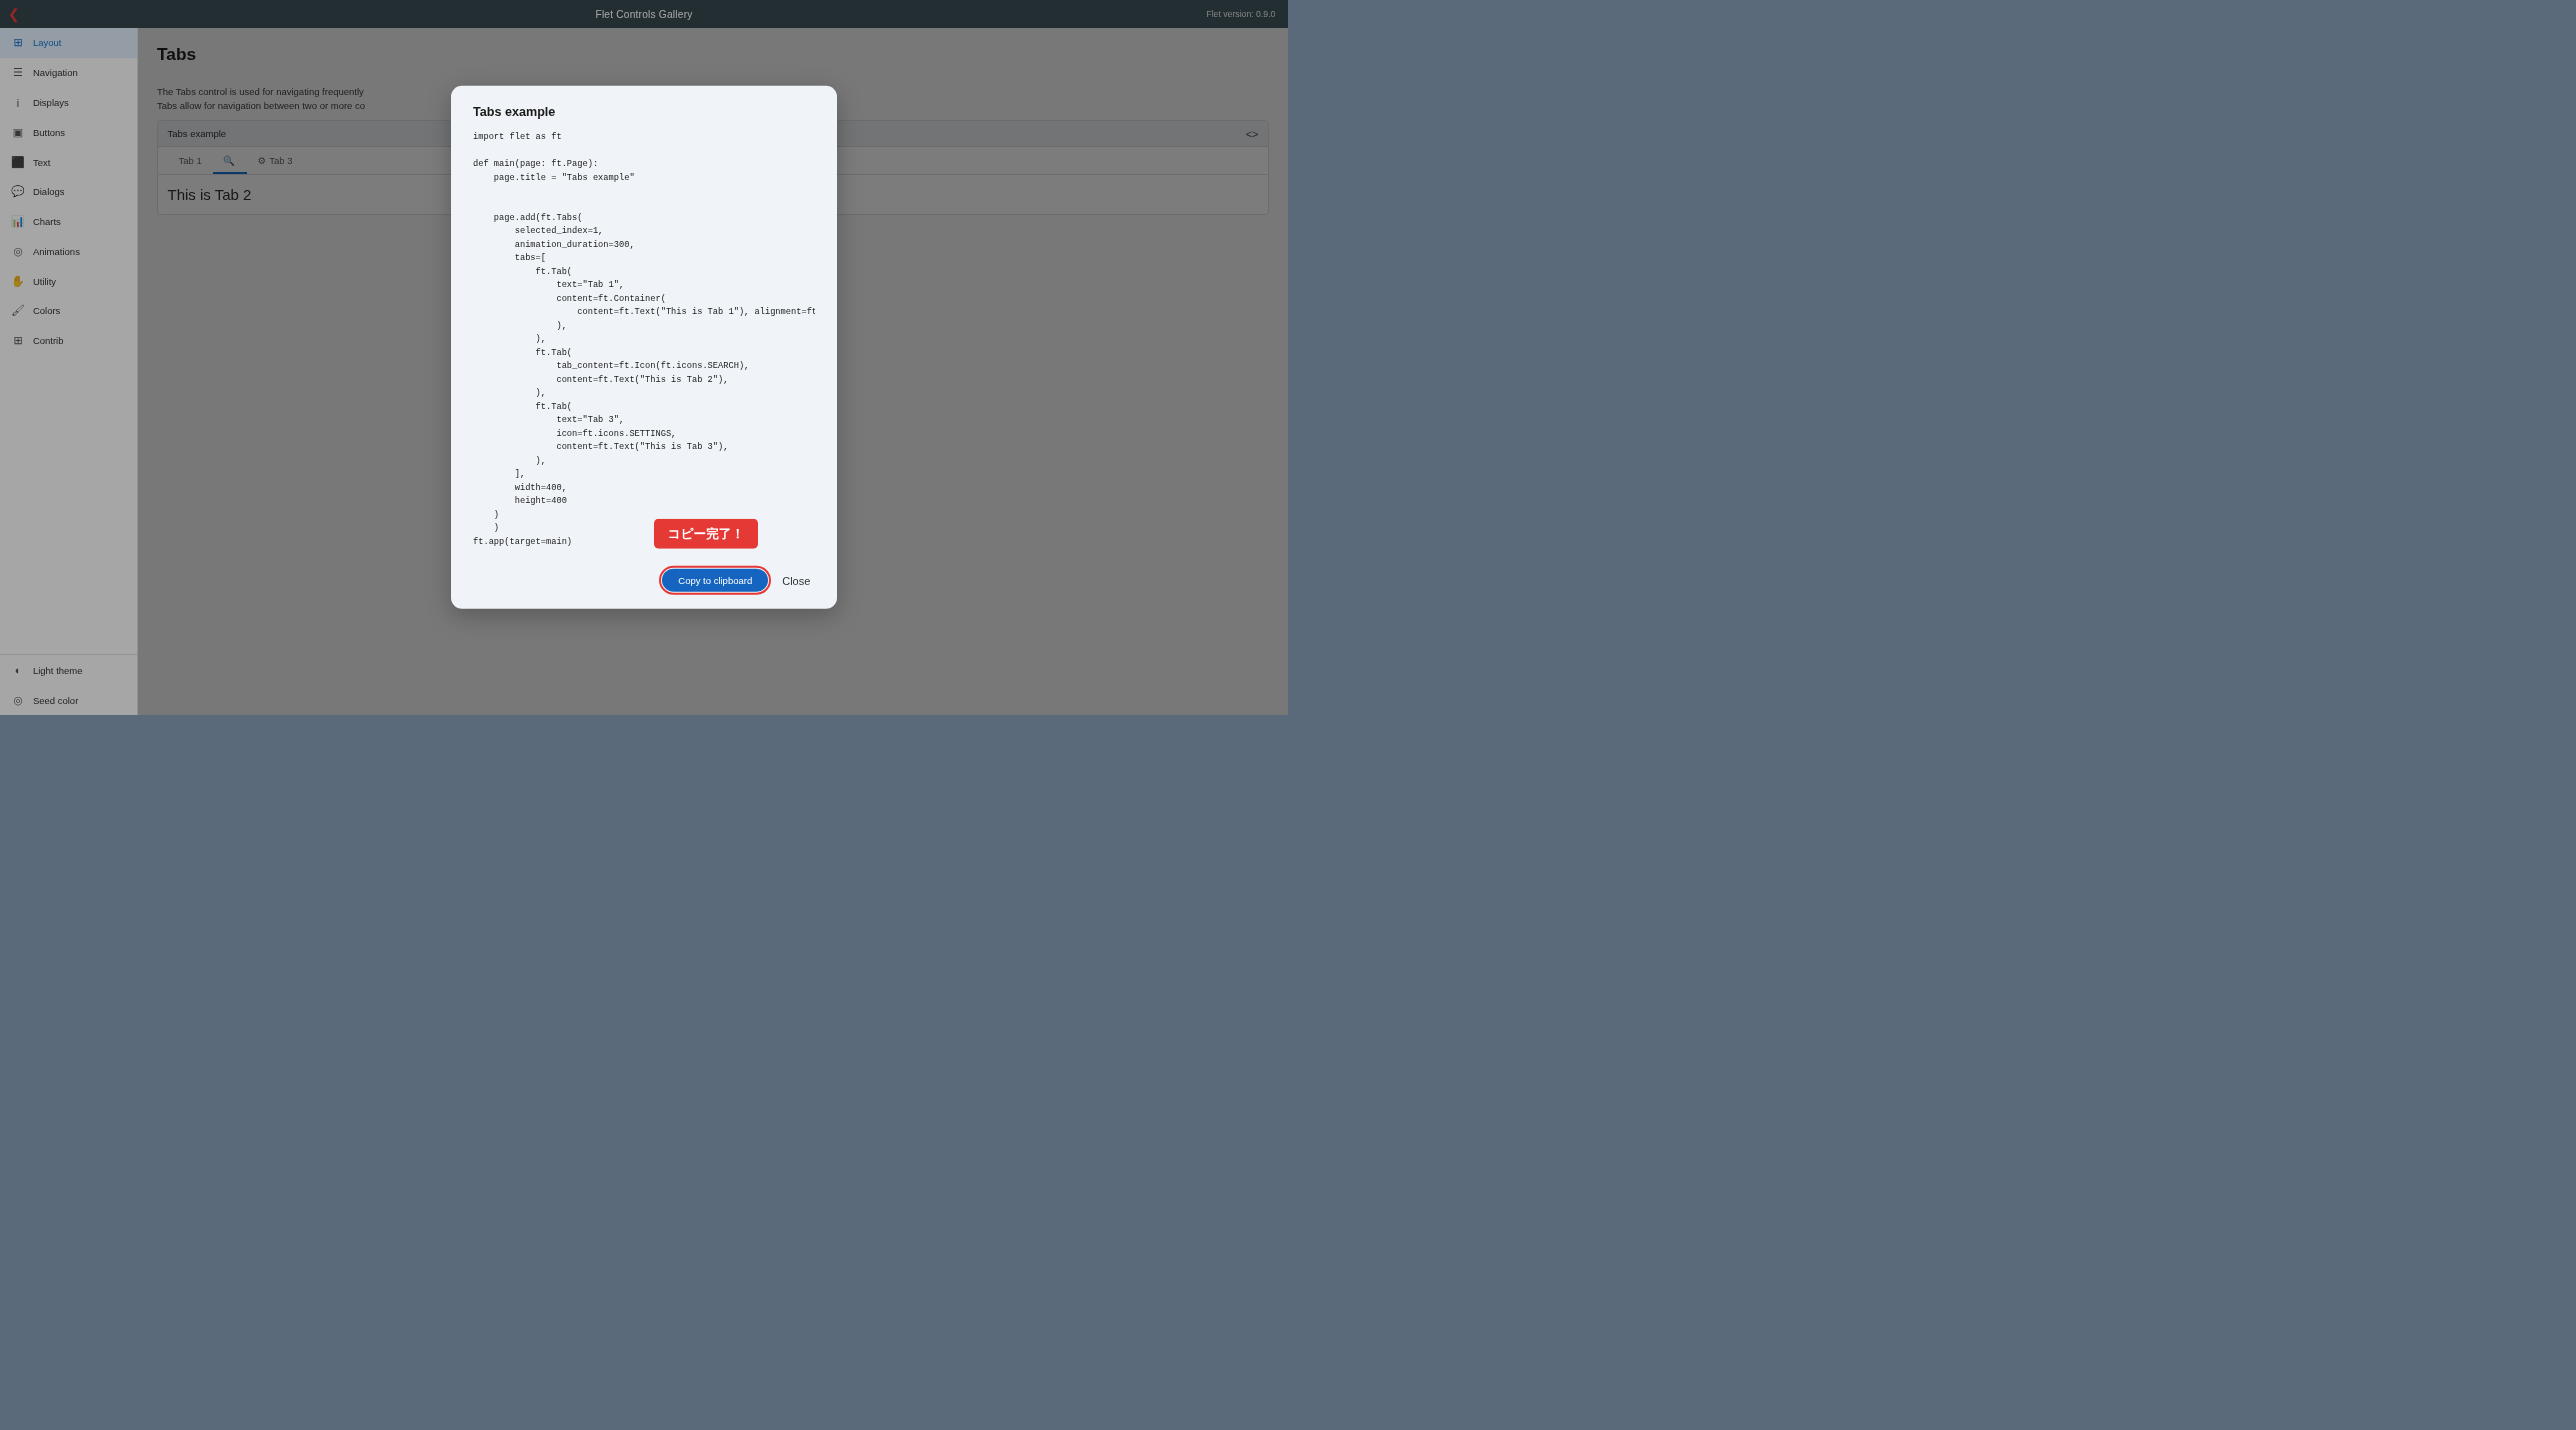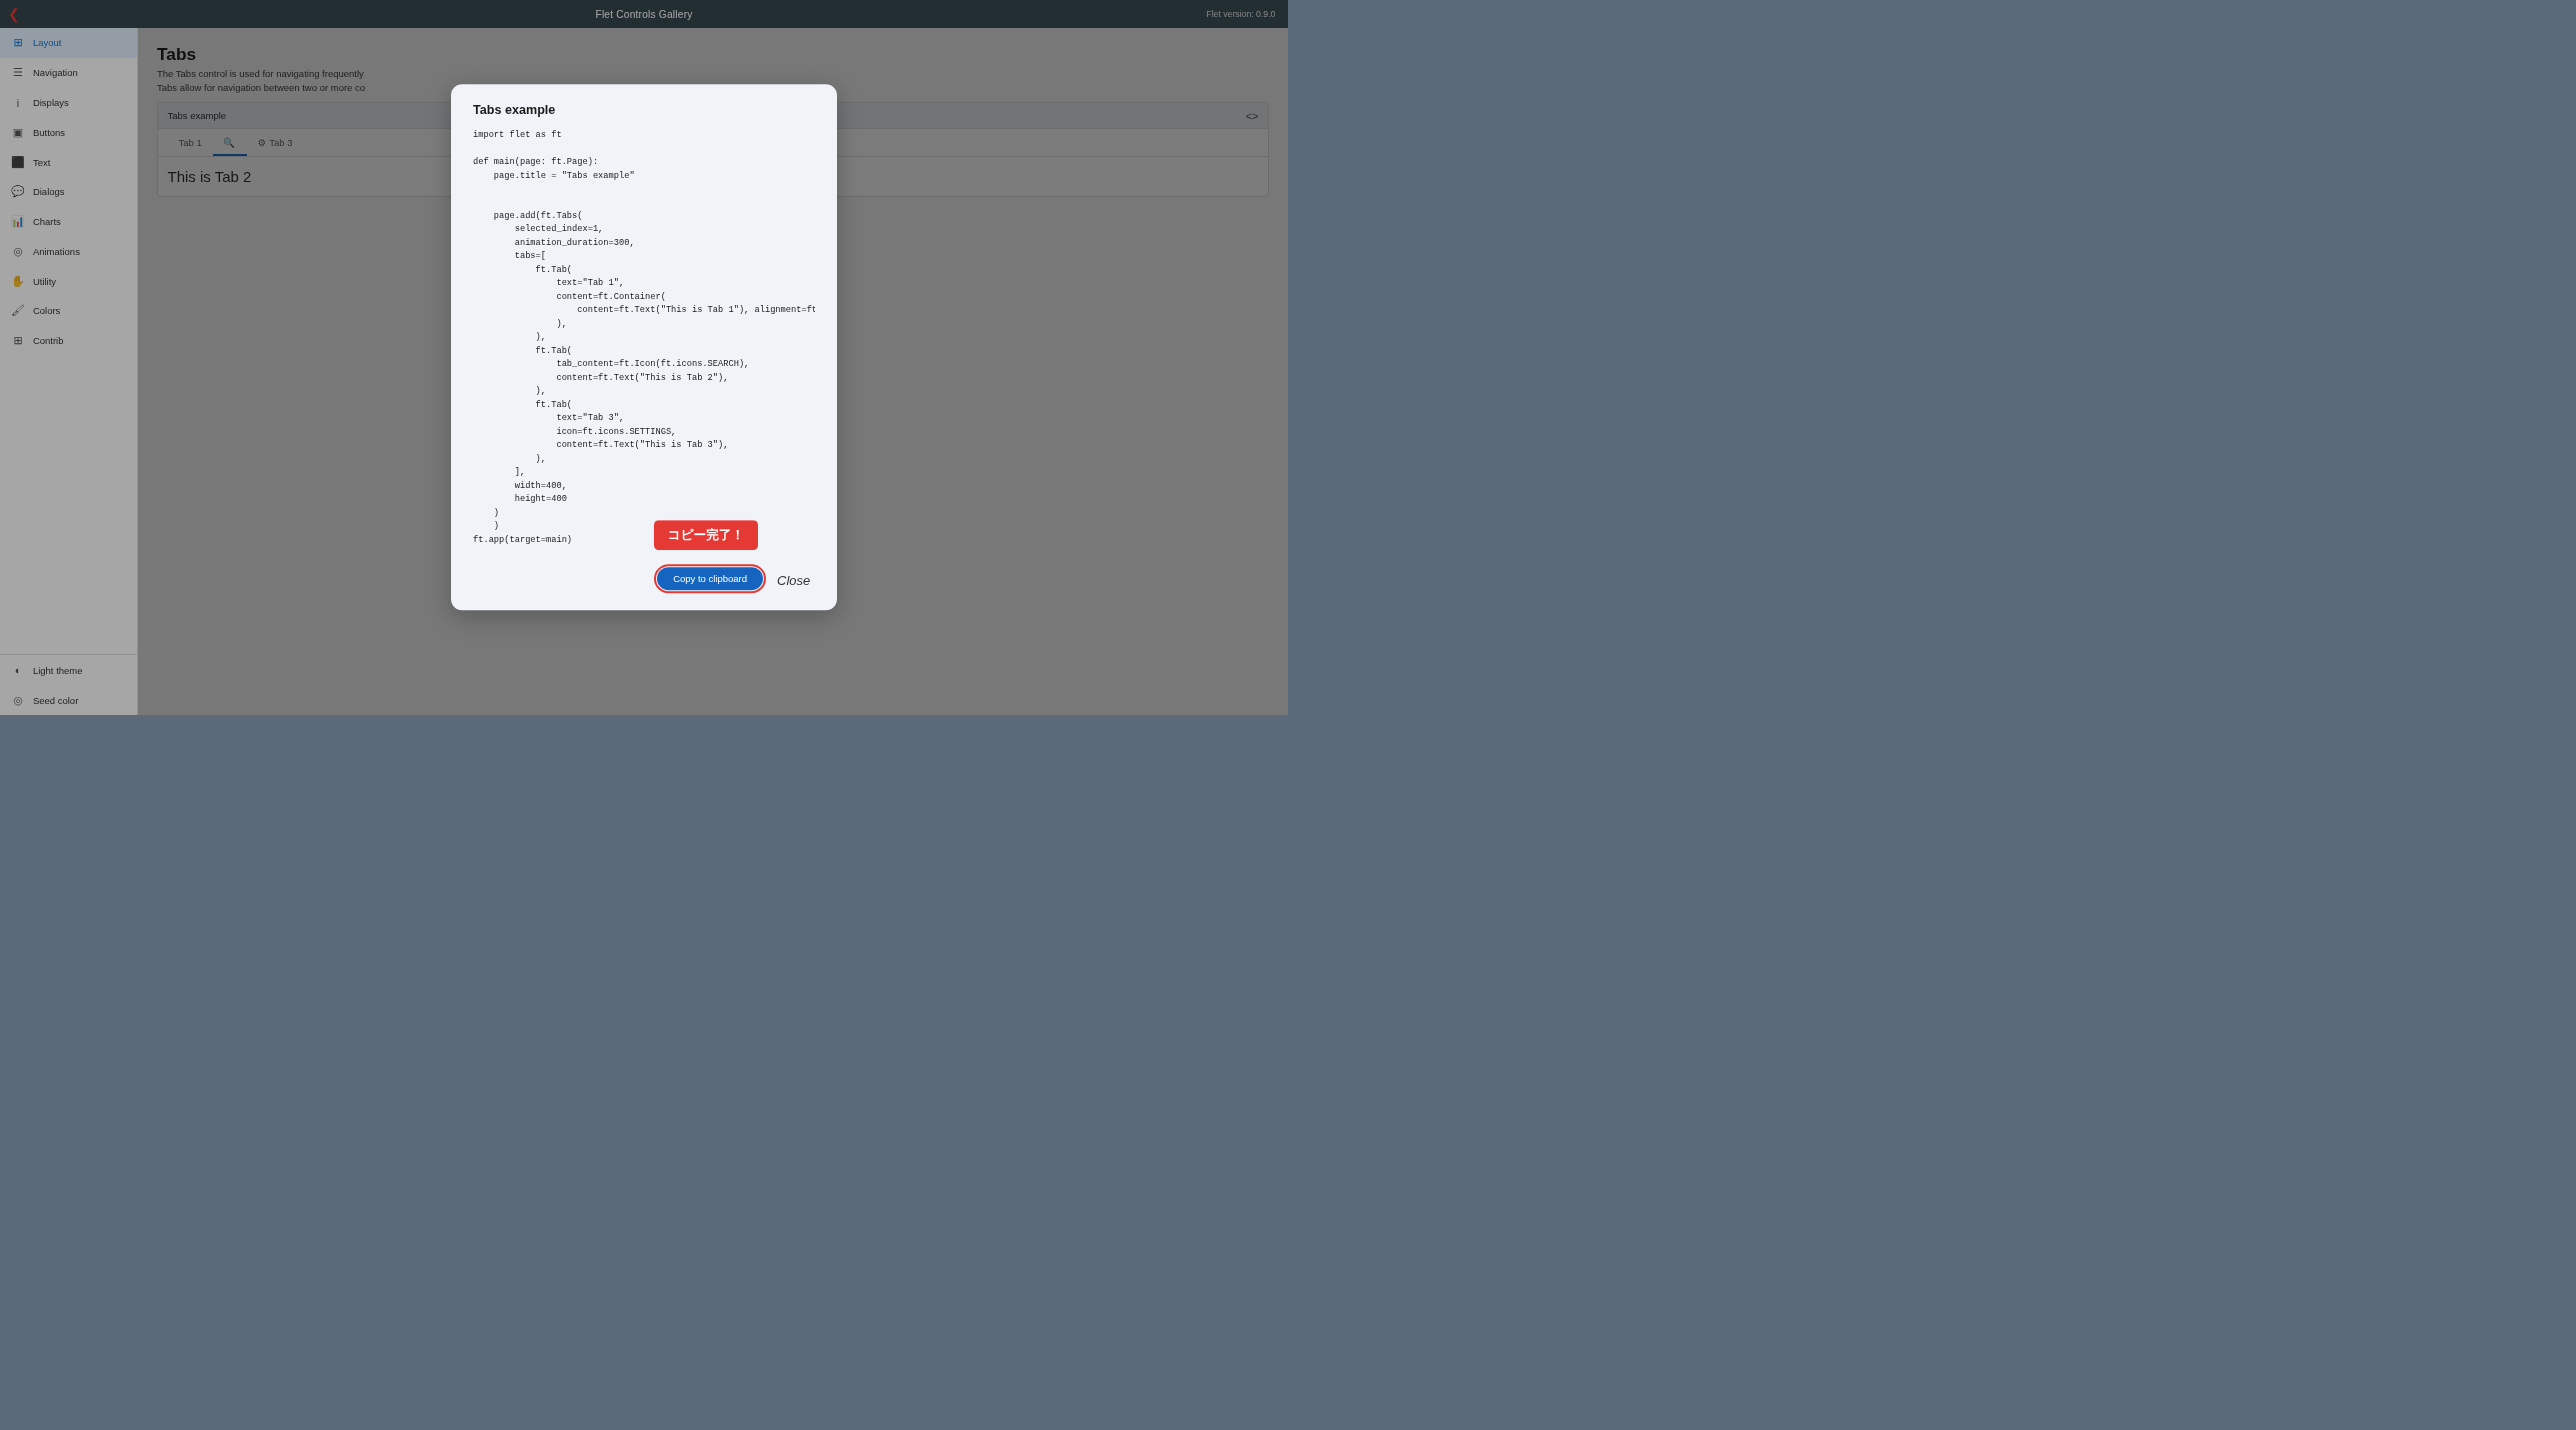"Tabs" .main-header h1 { margin-bottom: 3px -> 21px }
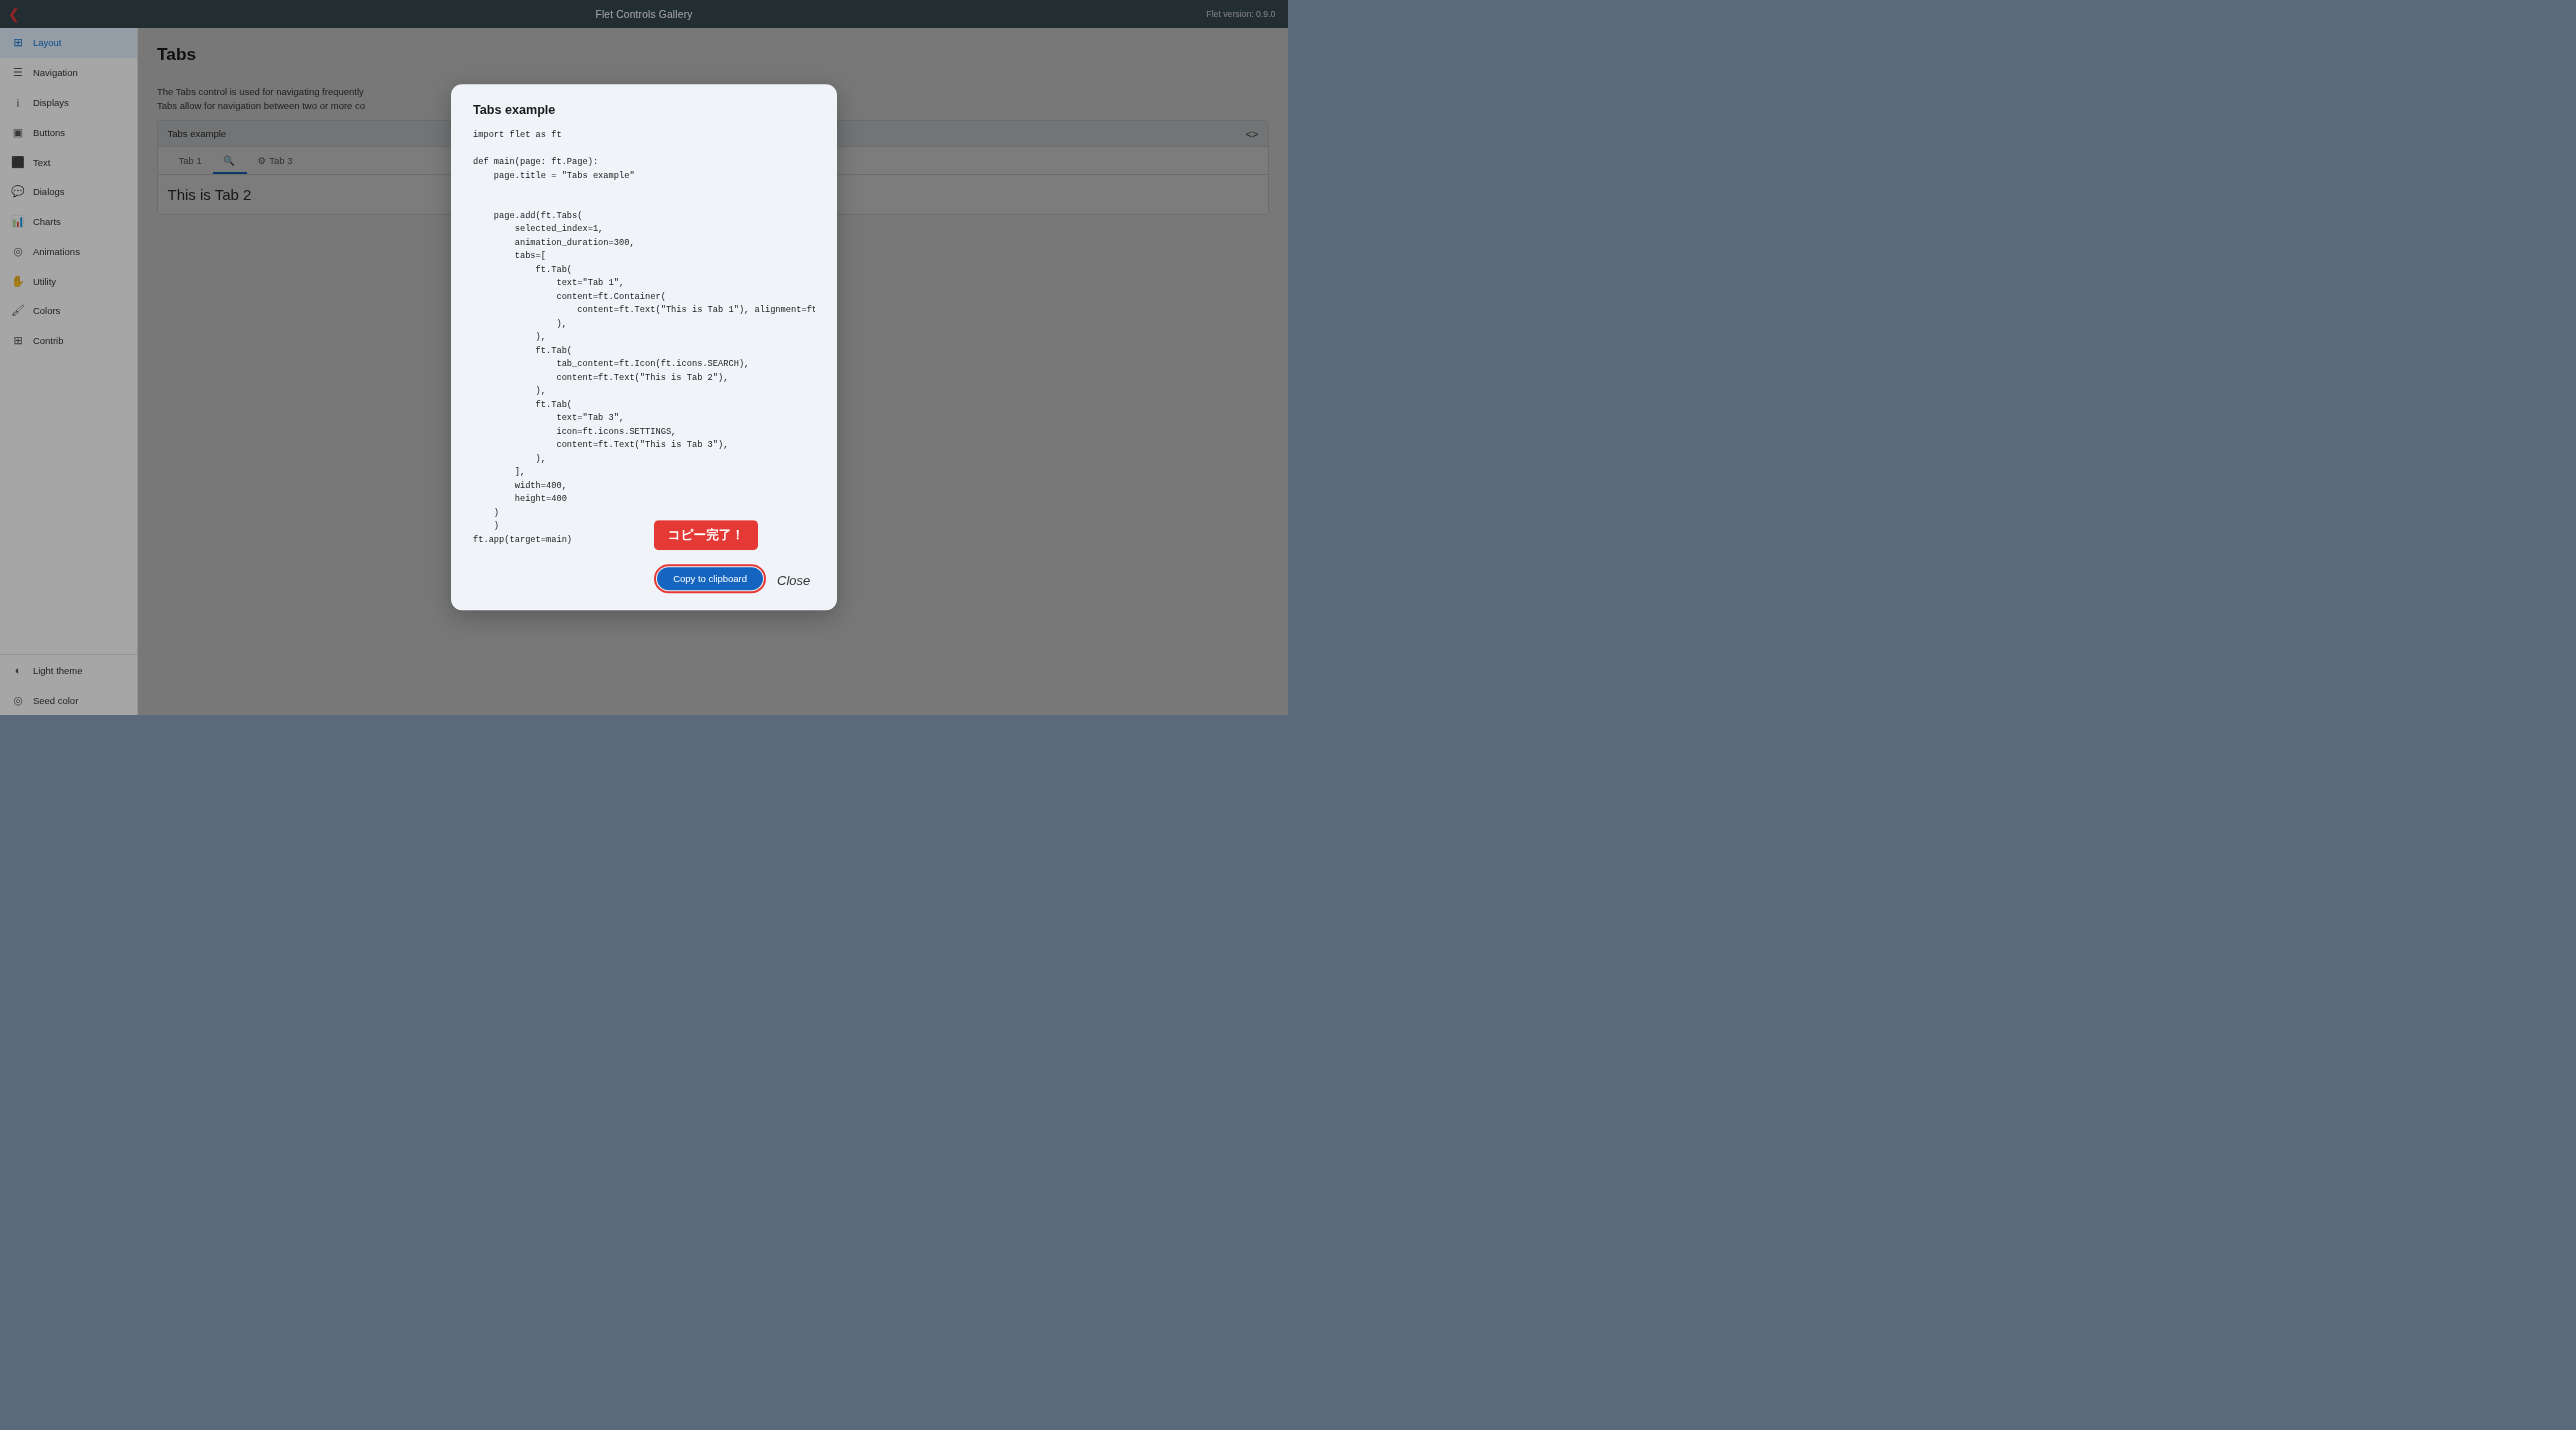"Close" .btn-close { font-size: 13px -> 11px; font-style: italic -> none }
